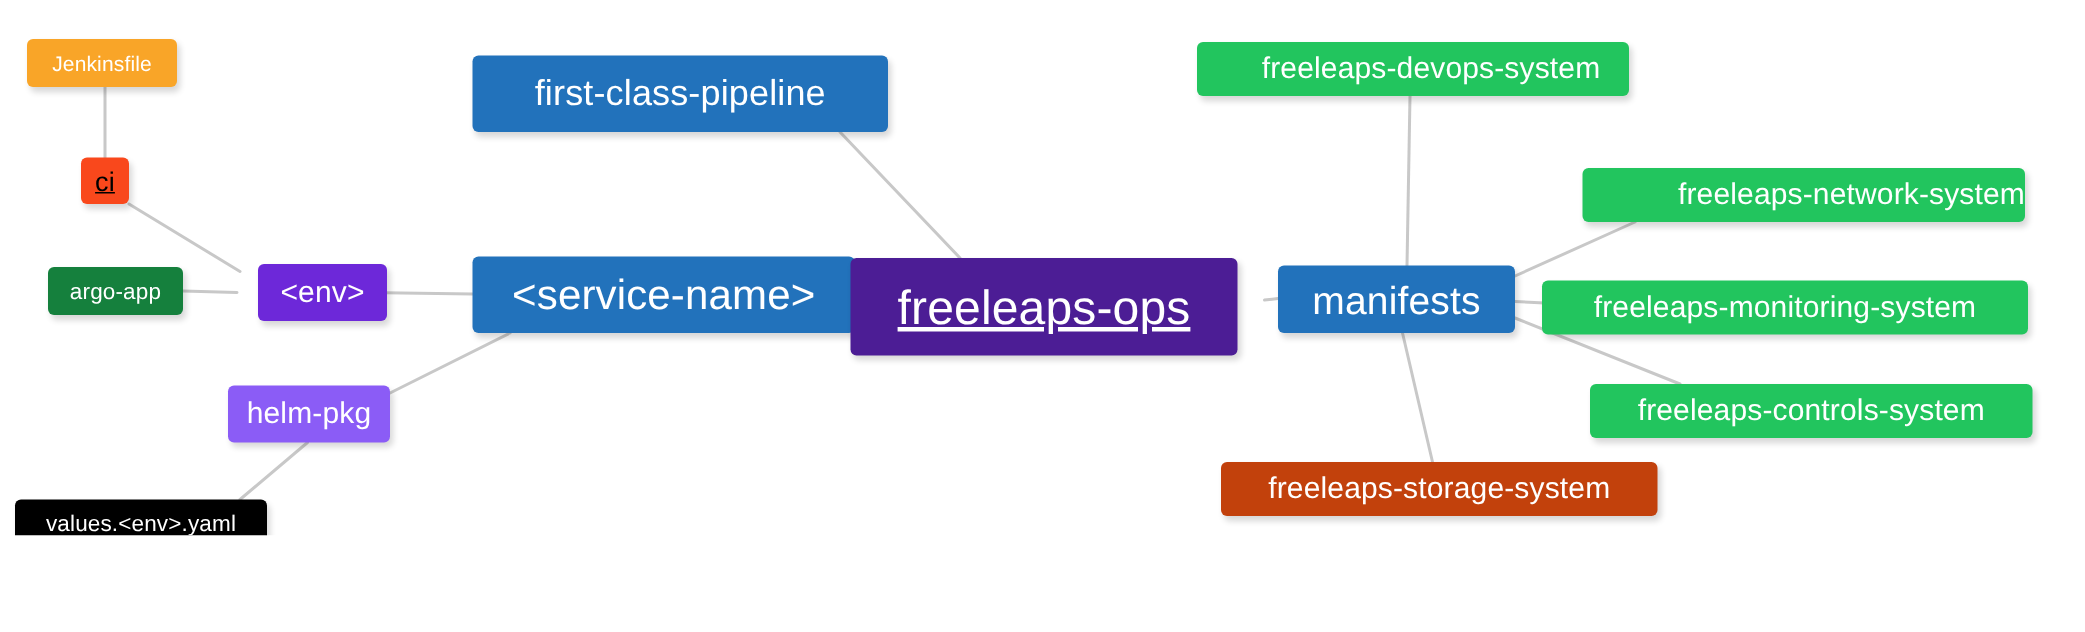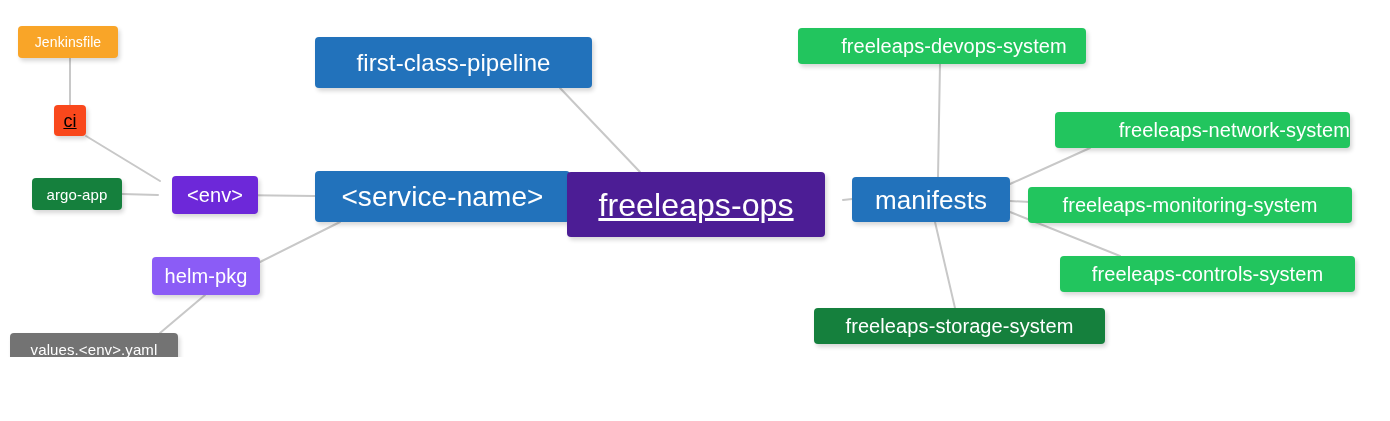"freeleaps-storage-system" div.node { background: #15803d -> #c2410c }
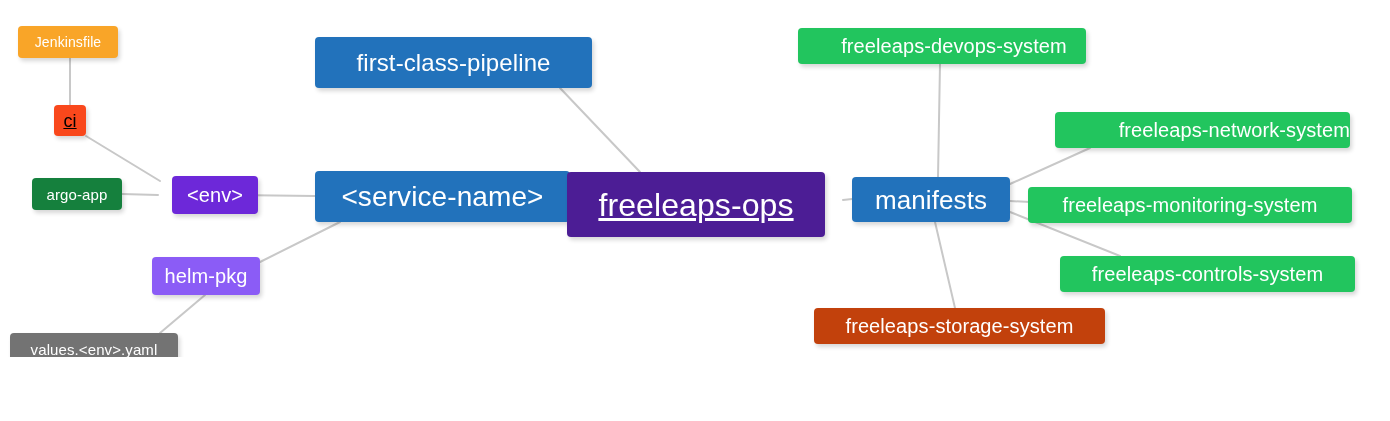"values.<env>.yaml" div.node { background: #737373 -> #000000 }
